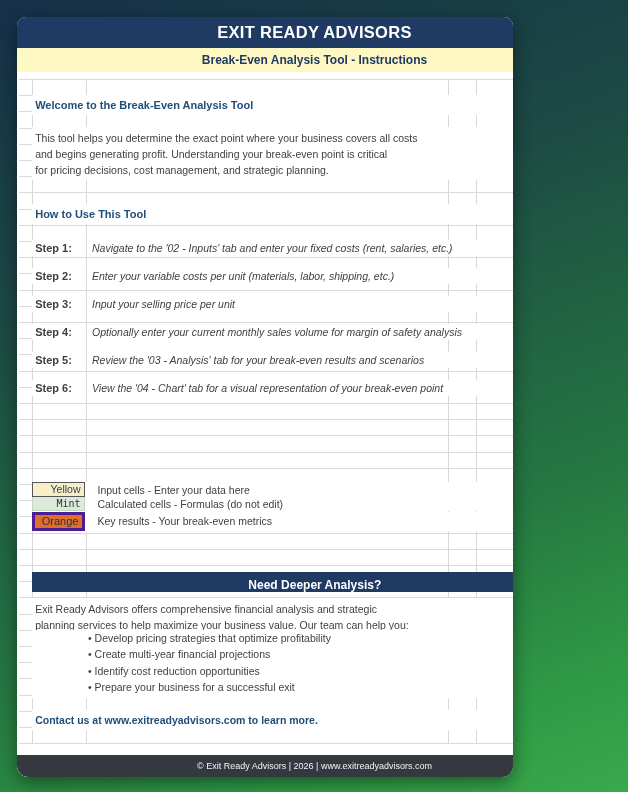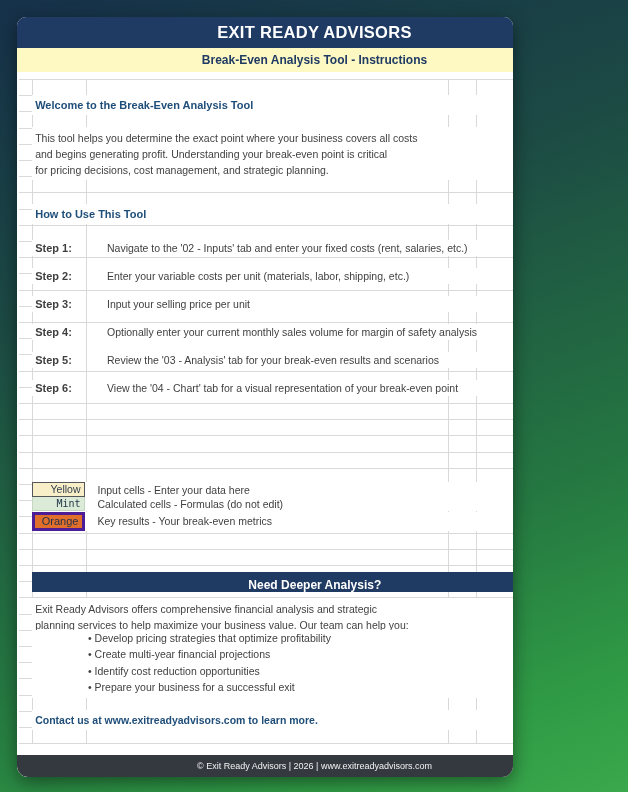"Navigate to the '02 -" .steptext { font-style: none -> italic; padding-left: 20px -> 5px }
